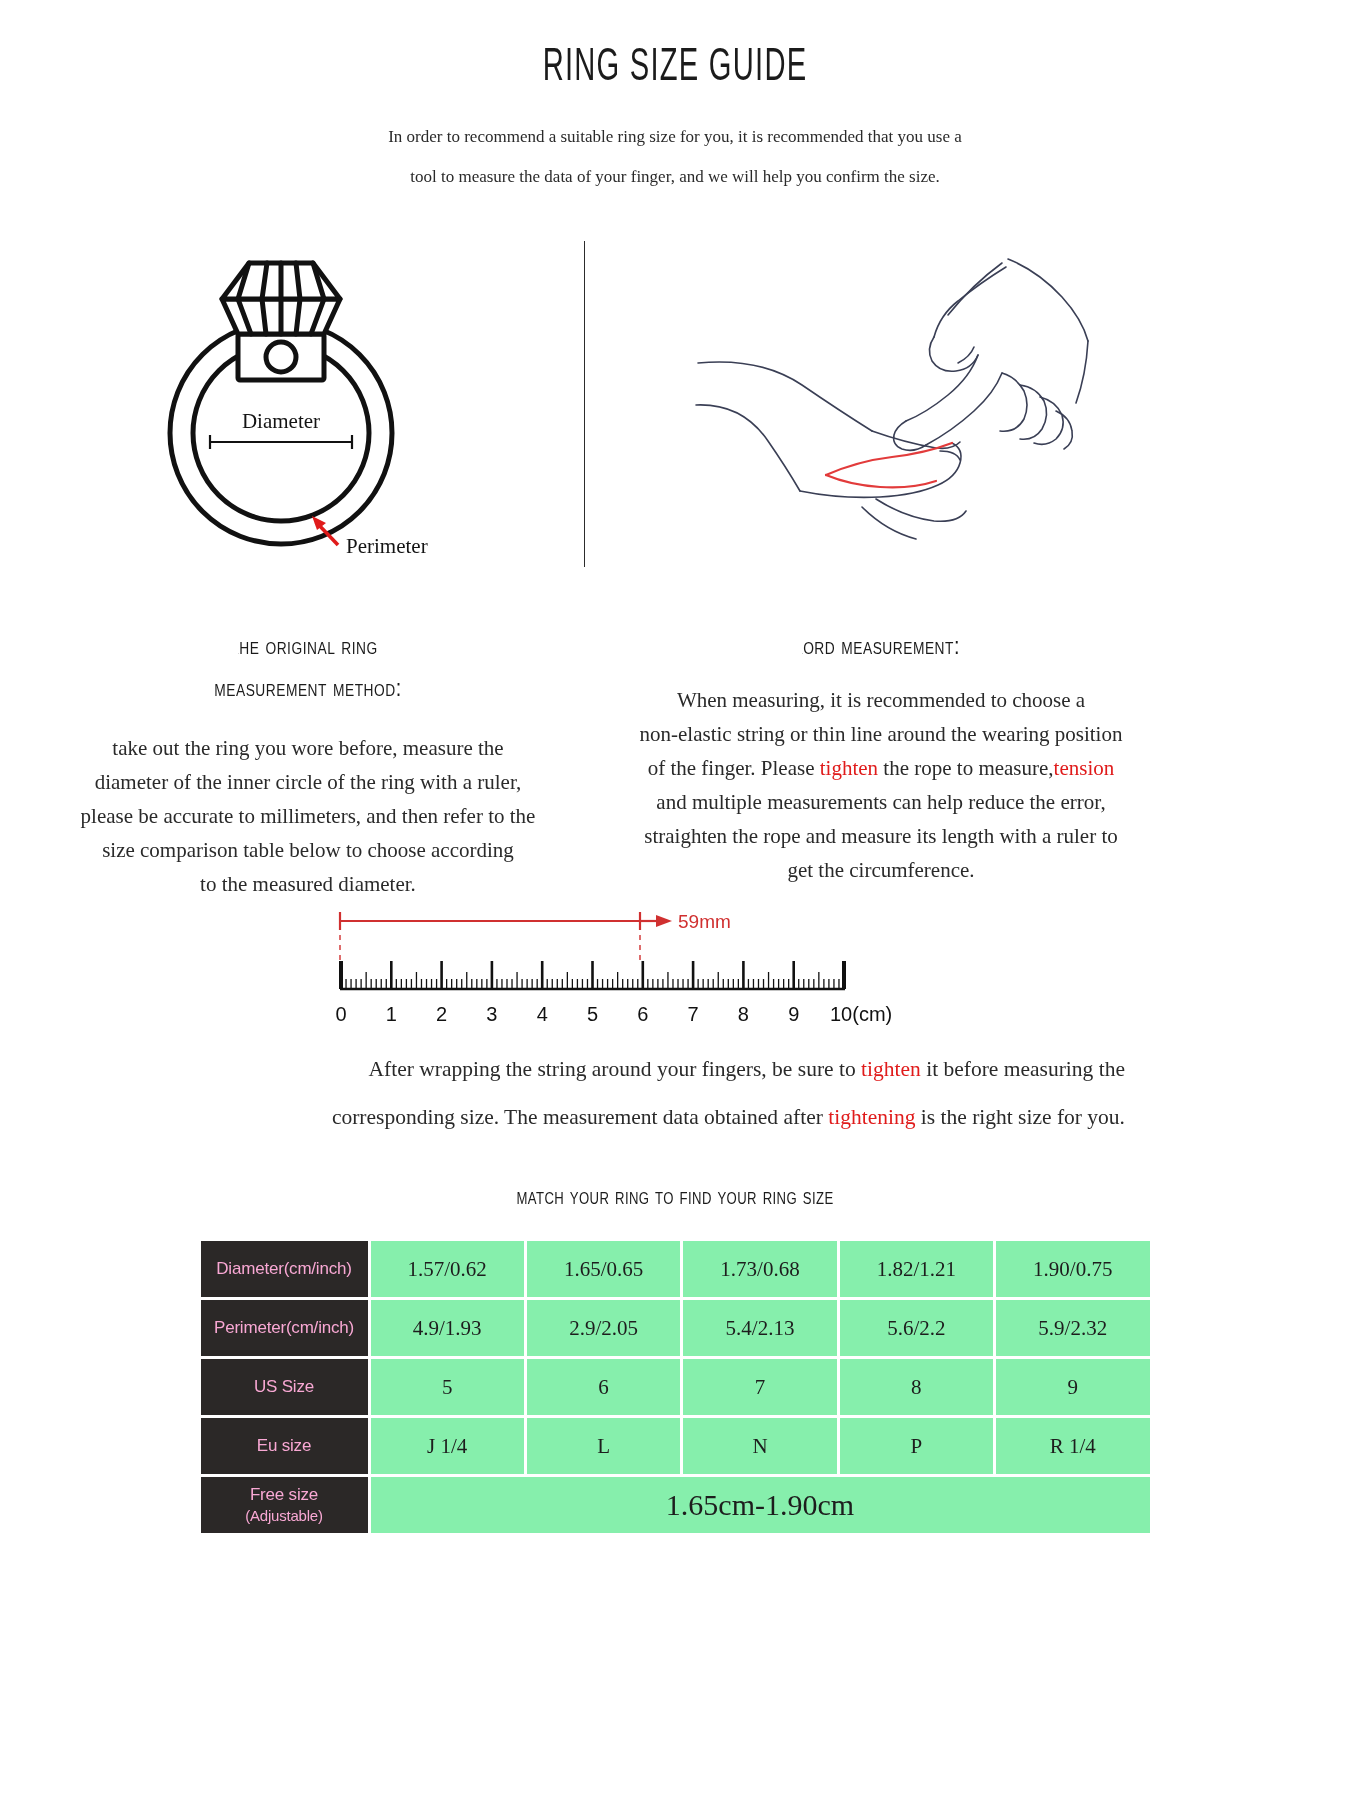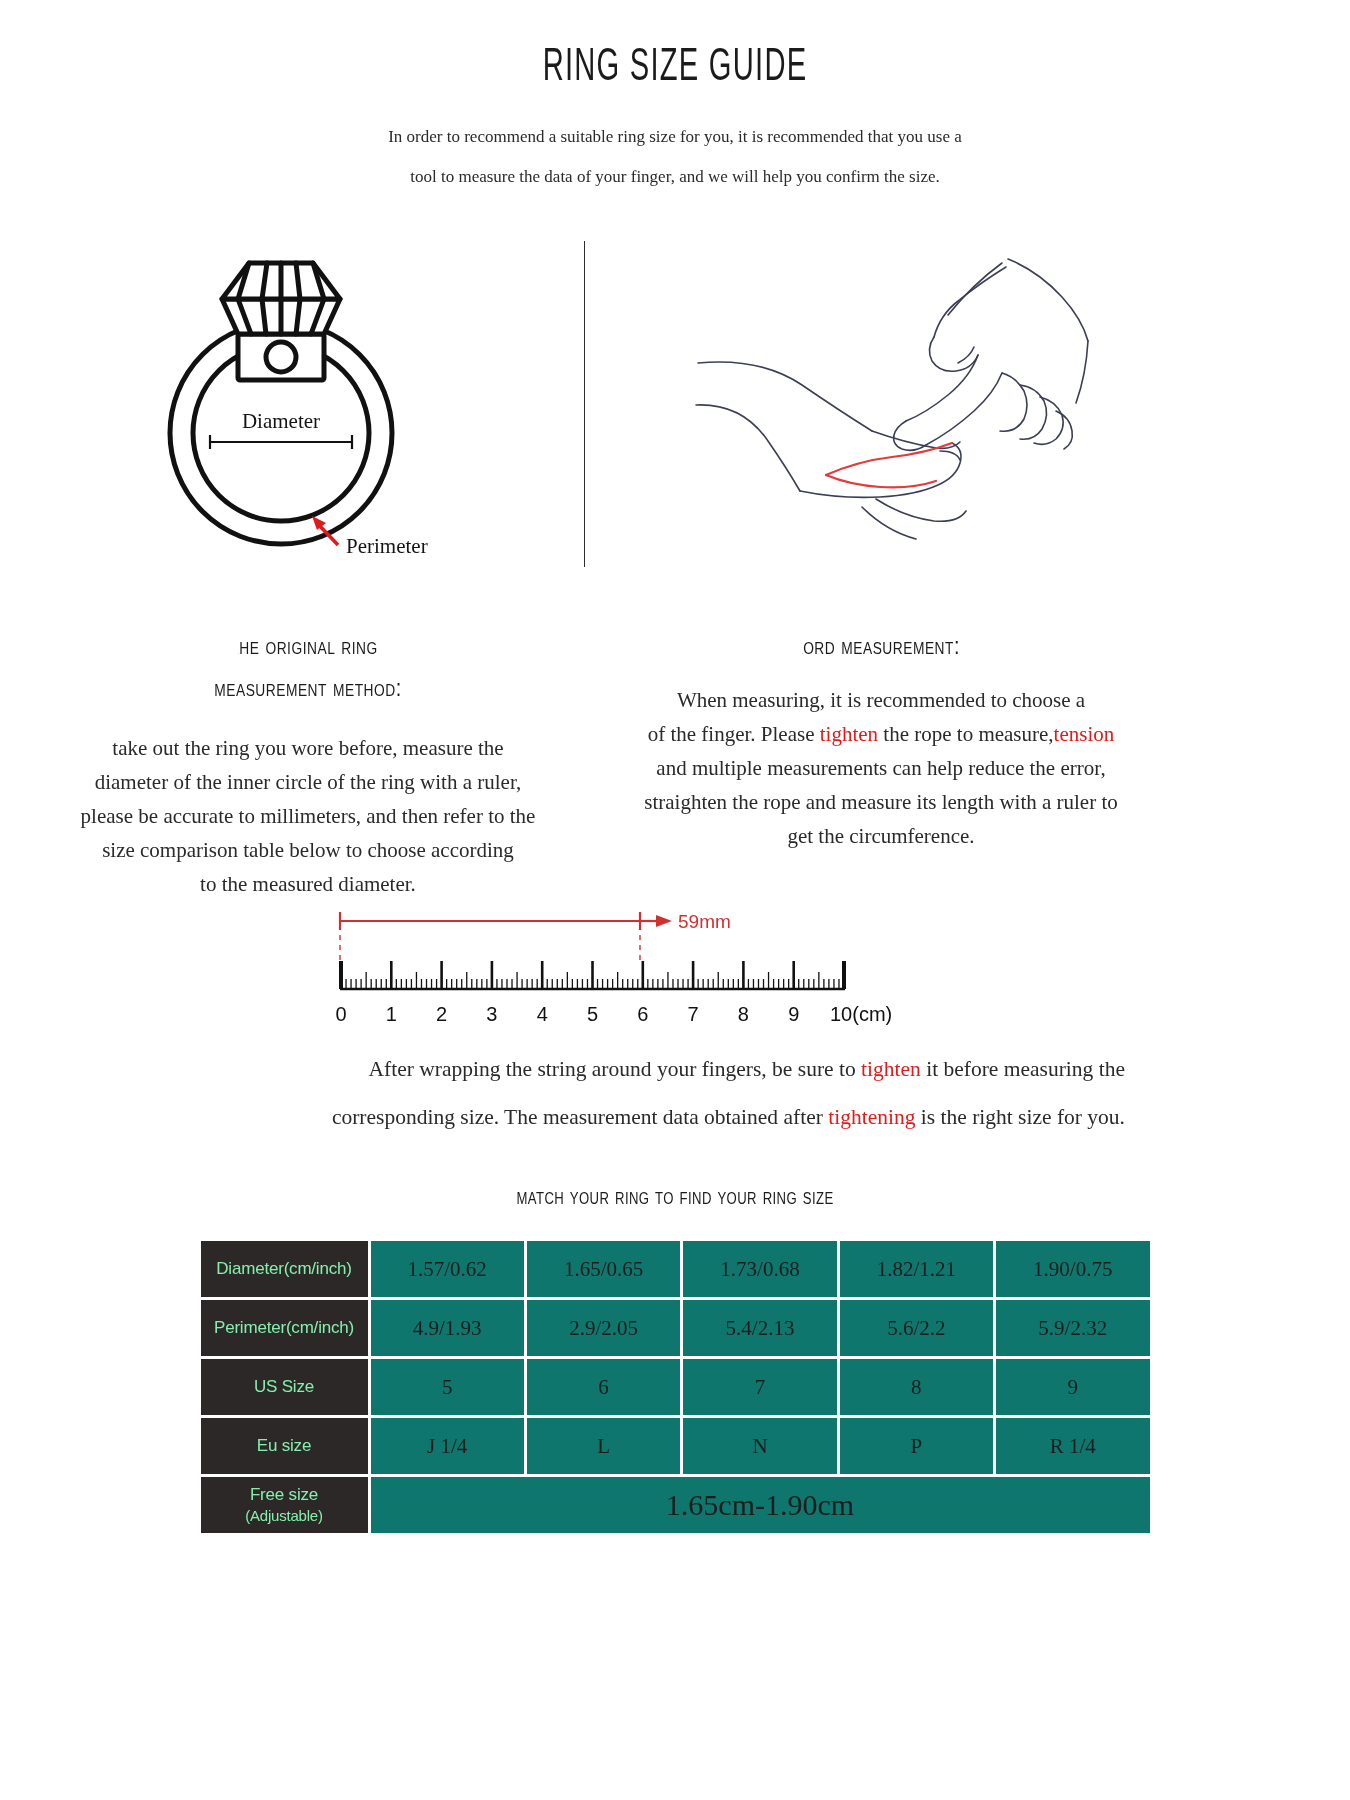"non-elastic string or thin line" div { html: none -> <div>non-elastic string or thin line around the wearing position</div> }
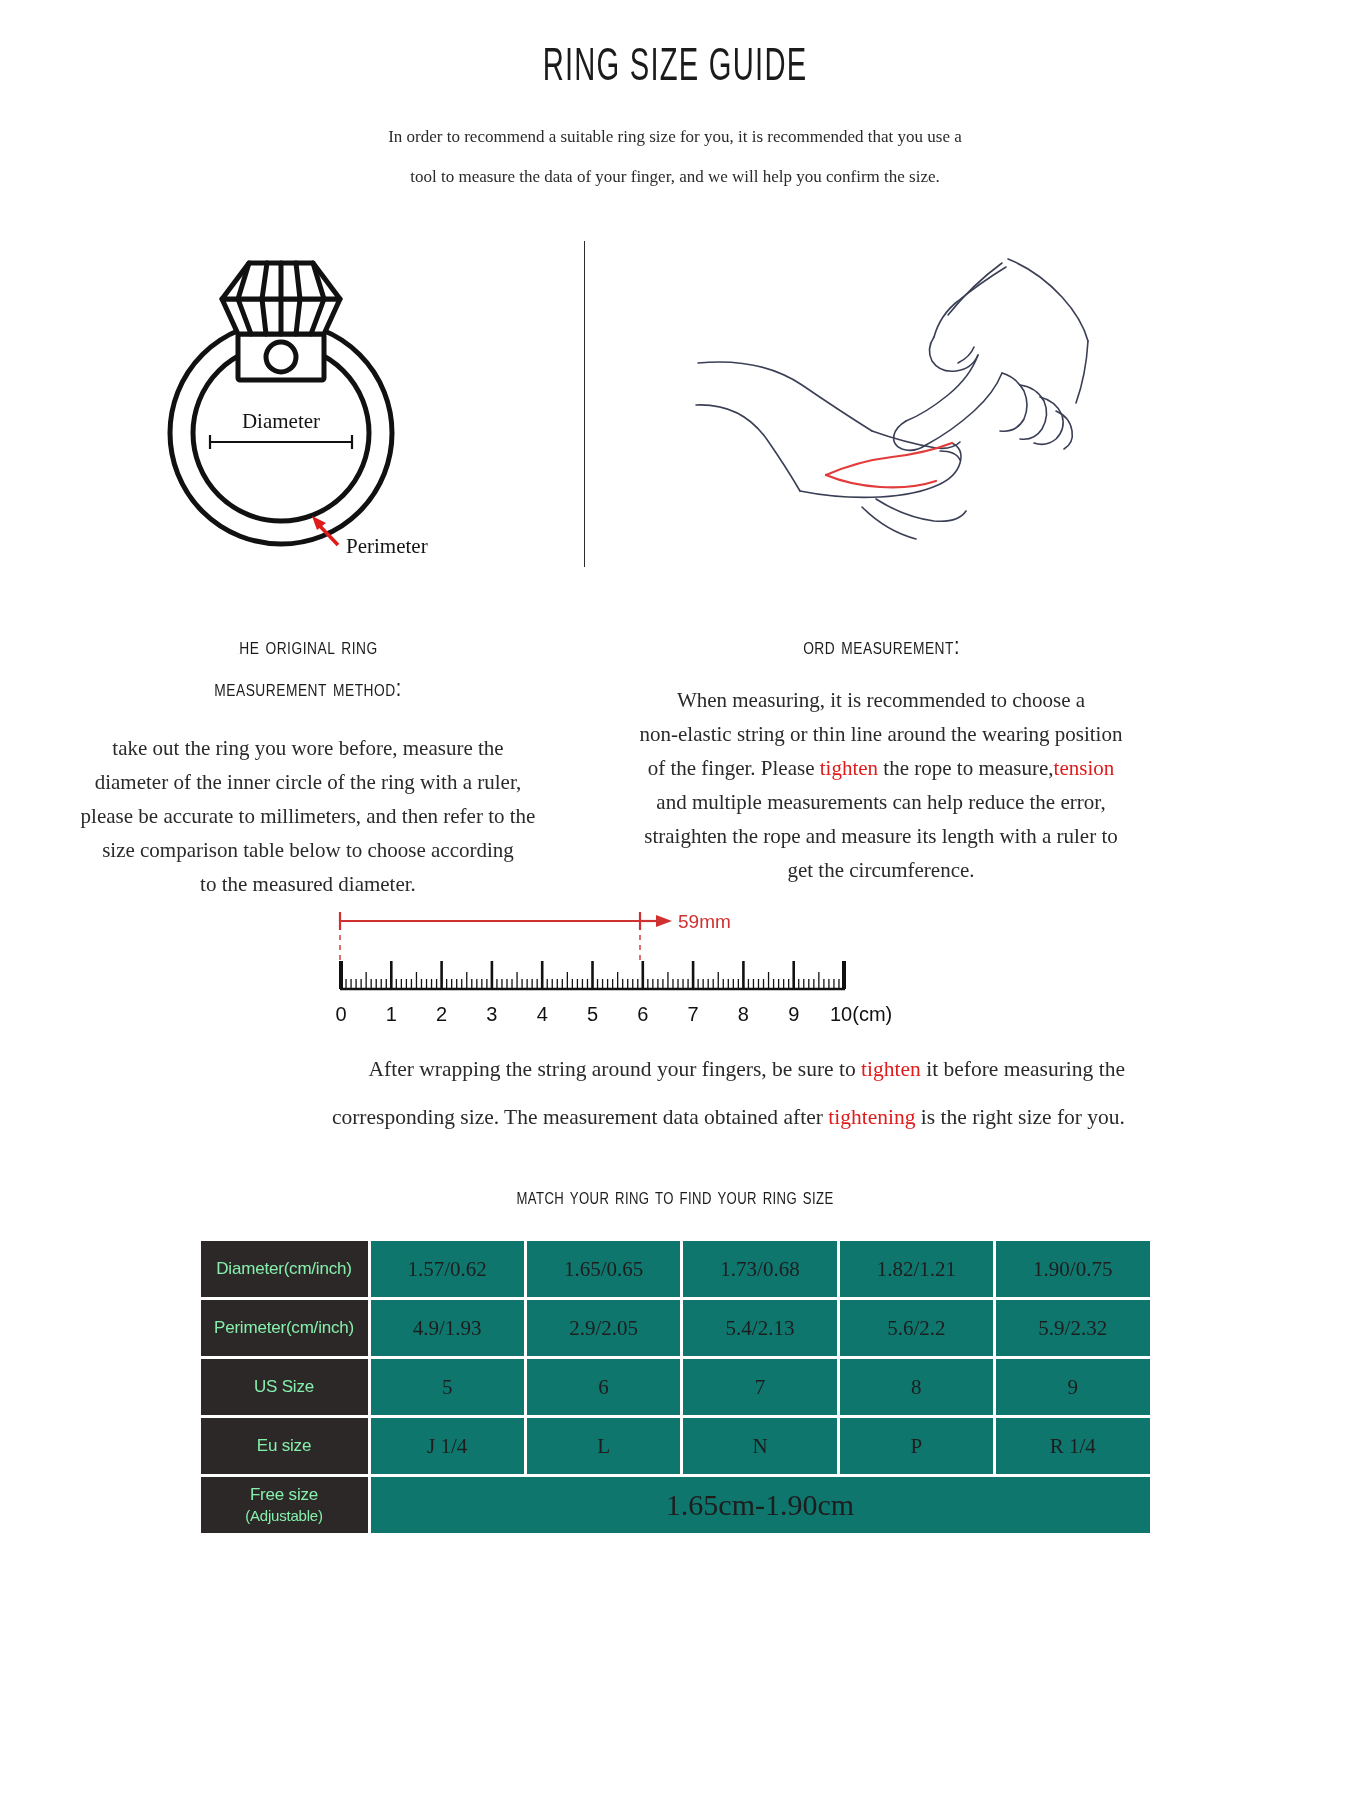"Diameter(cm/inch)" table.sizes td.lab { color: #86efac -> #f9a8d4 }
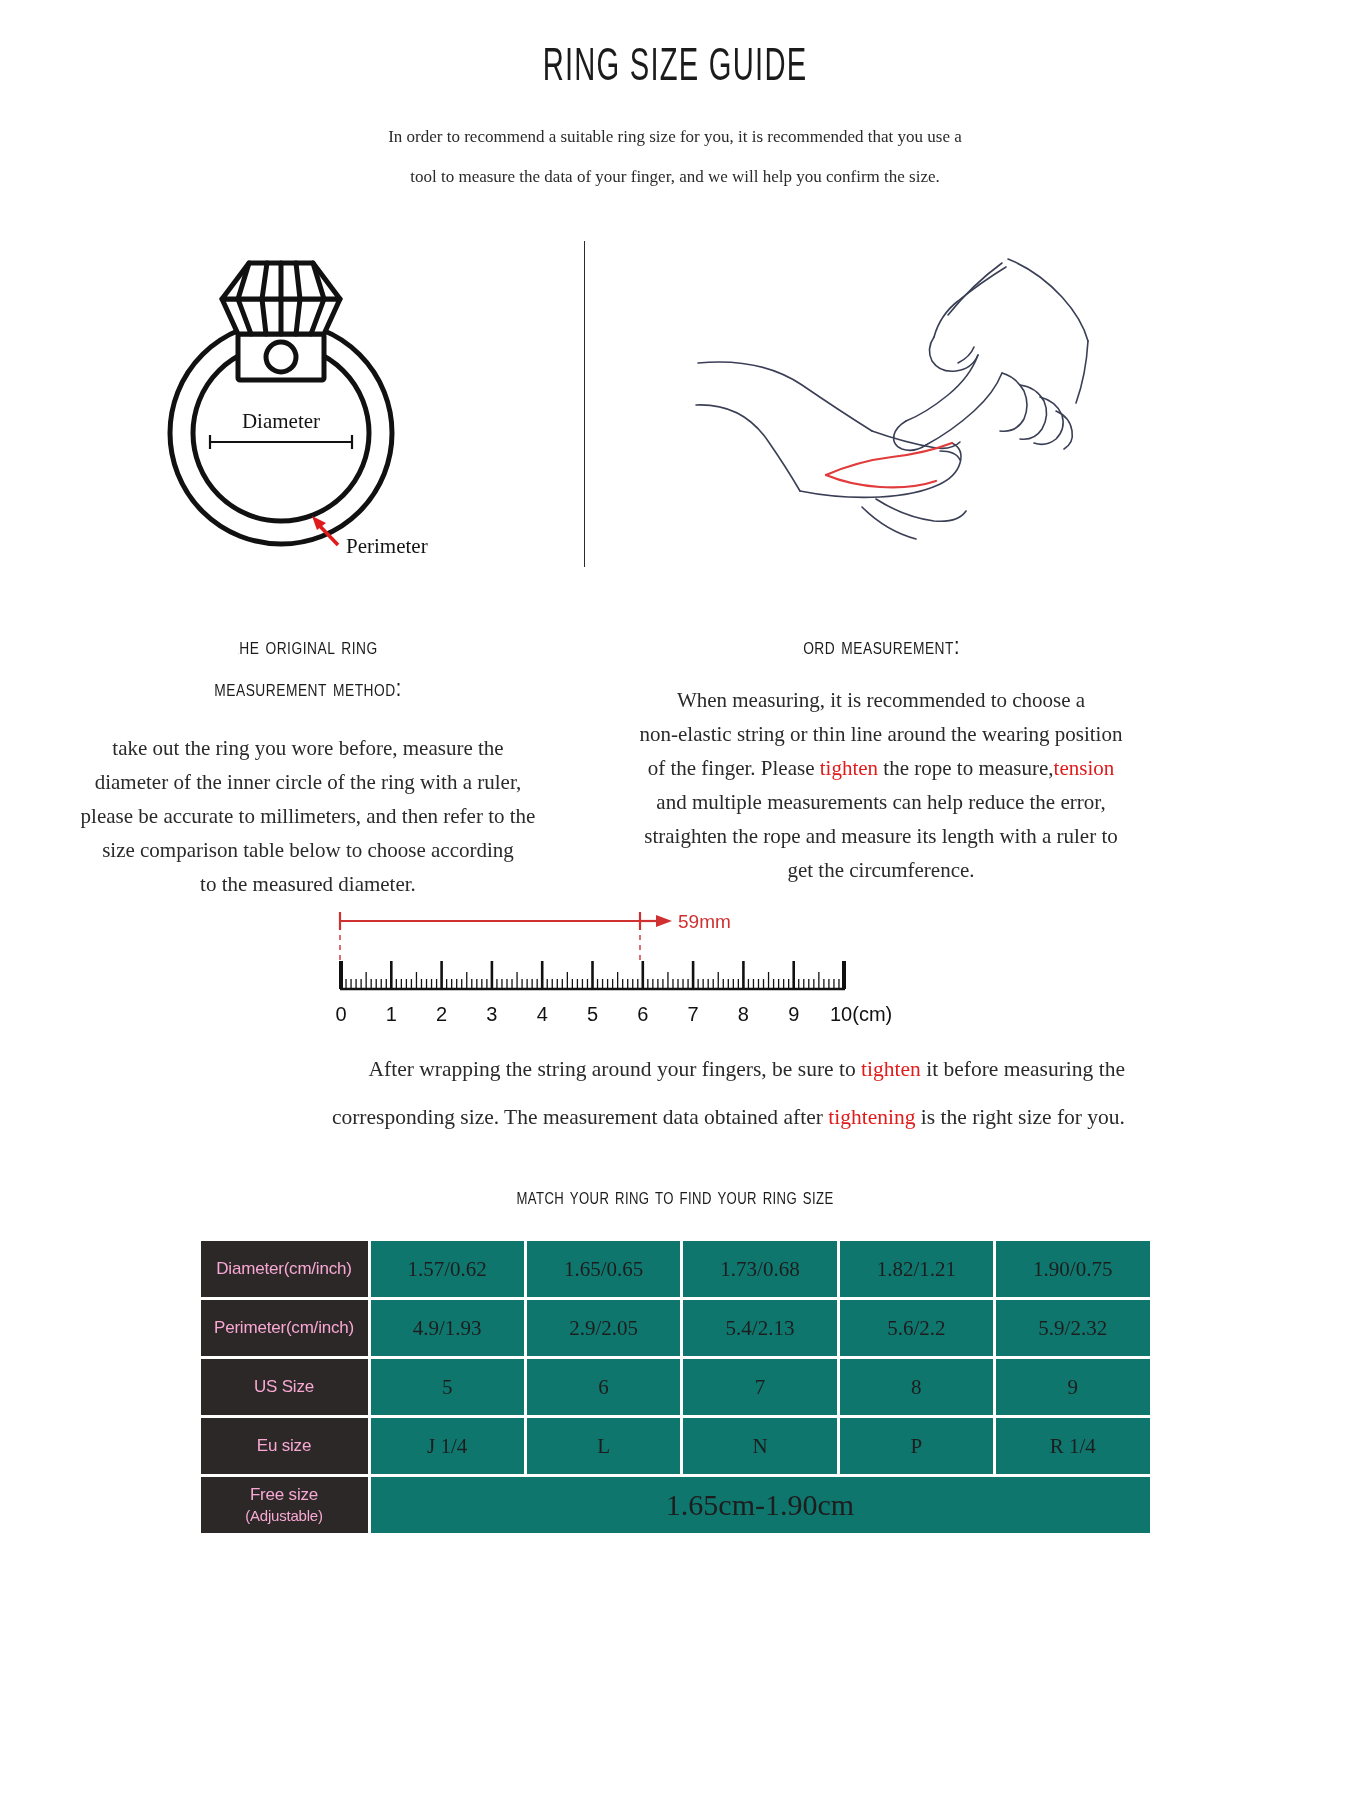"1.57/0.62" table.sizes td { background: #0f766e -> #86efac }
